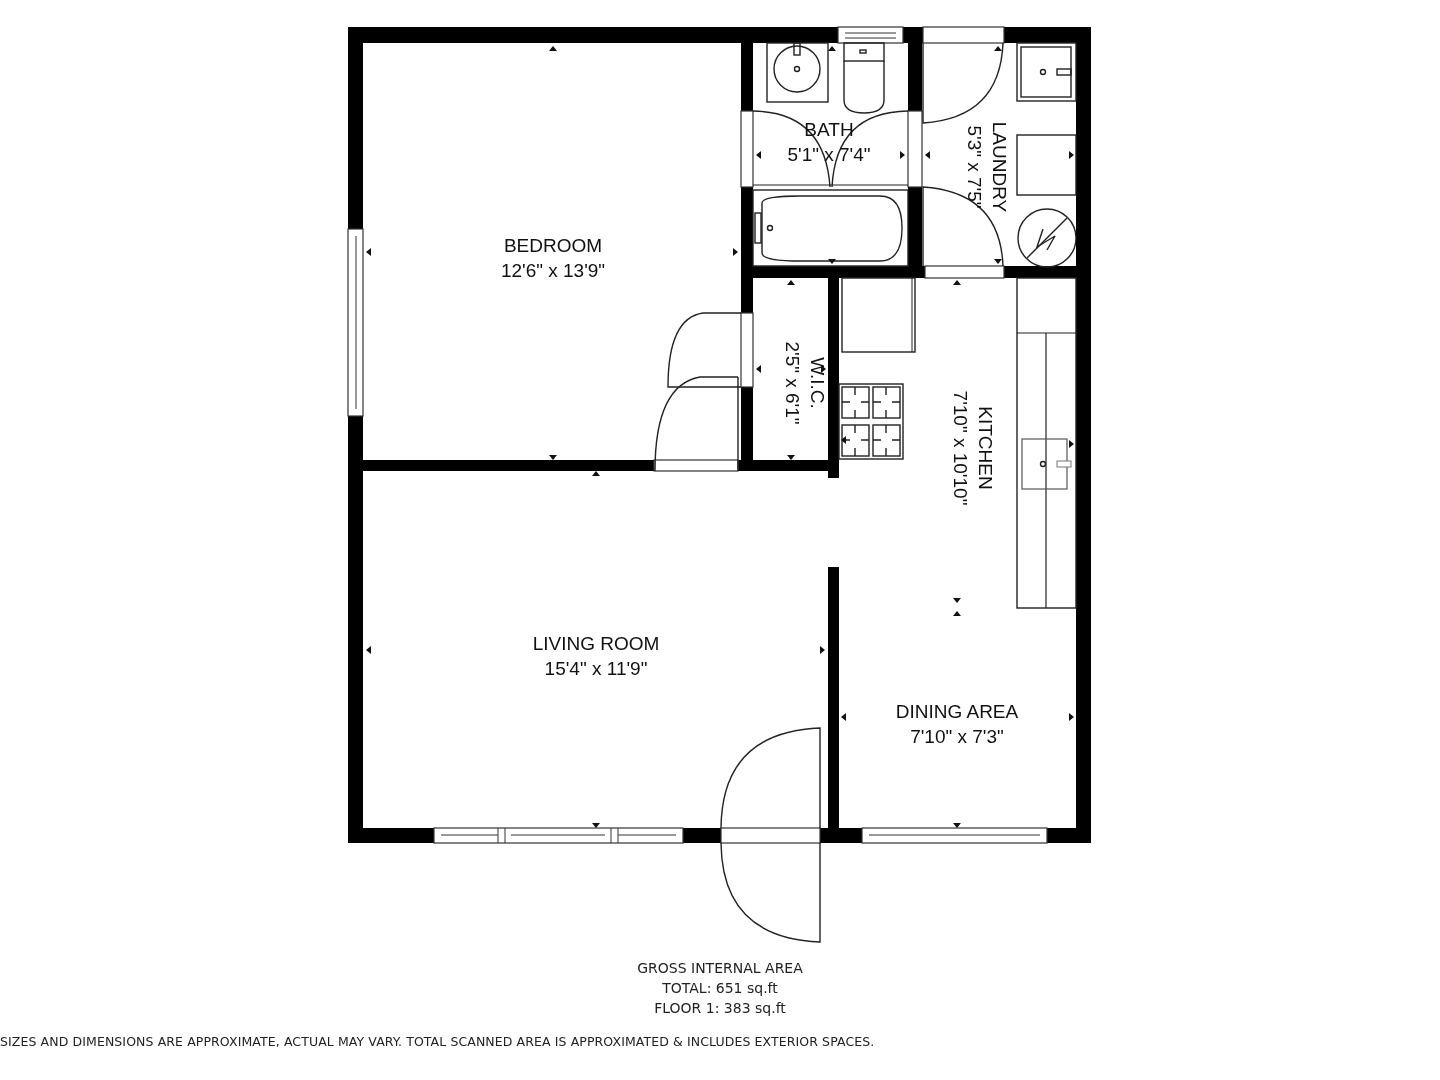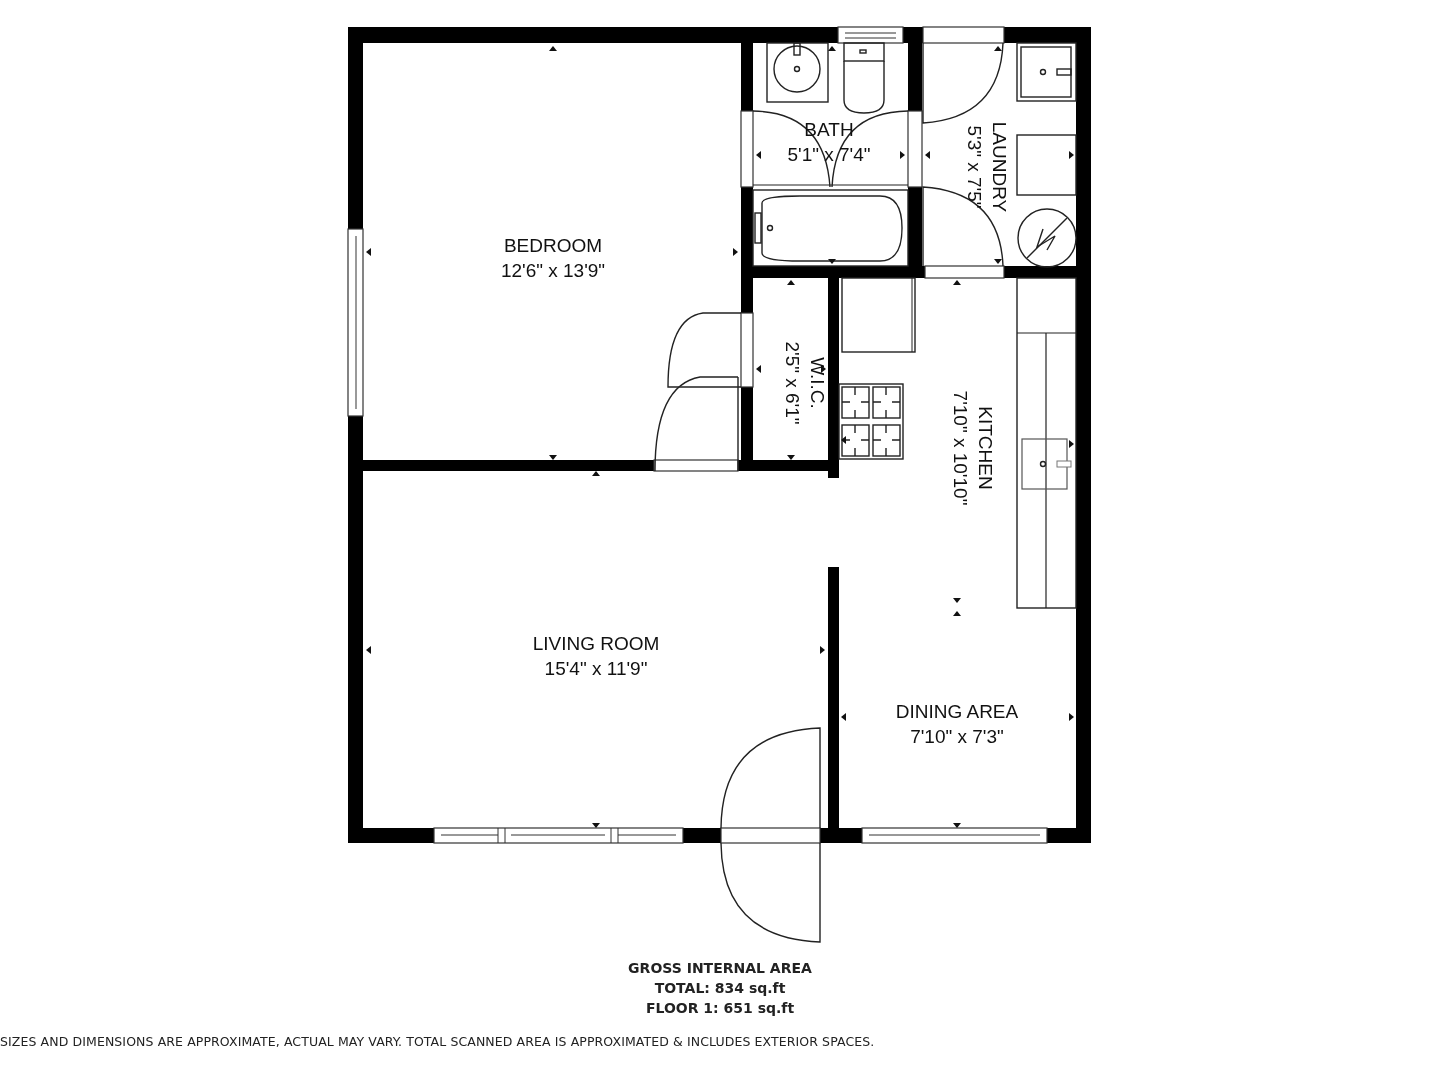"GROSS INTERNAL AREA" .gia { font-weight: bold -> none }
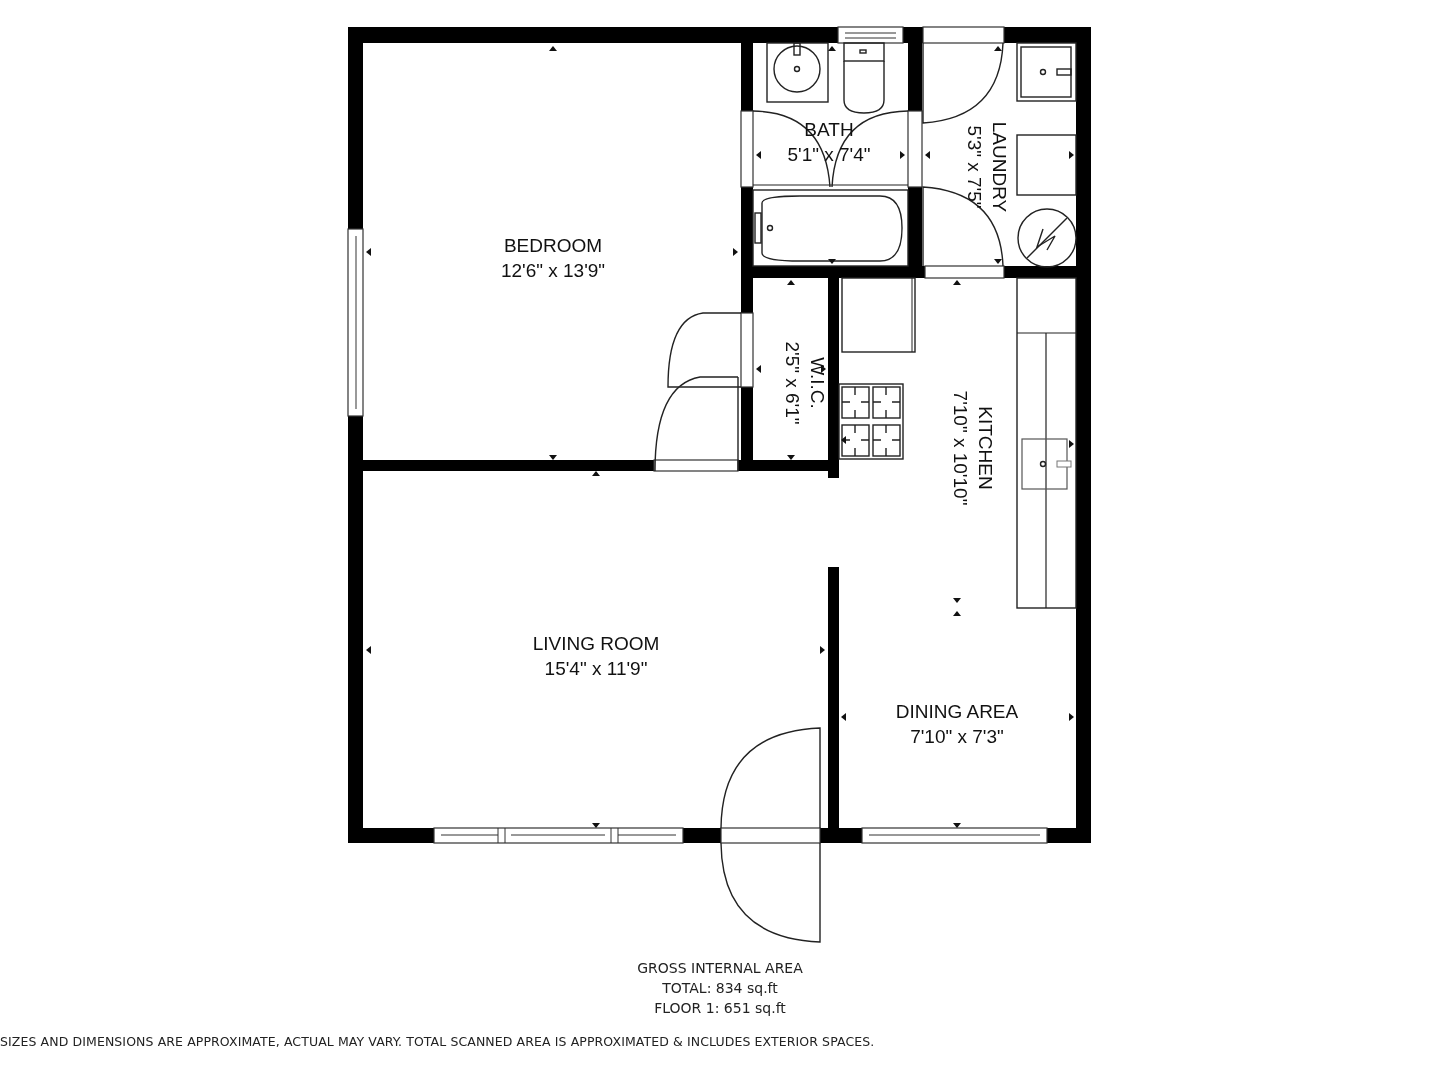"TOTAL: 834 sq.ft" div { text: 834 -> 651 }
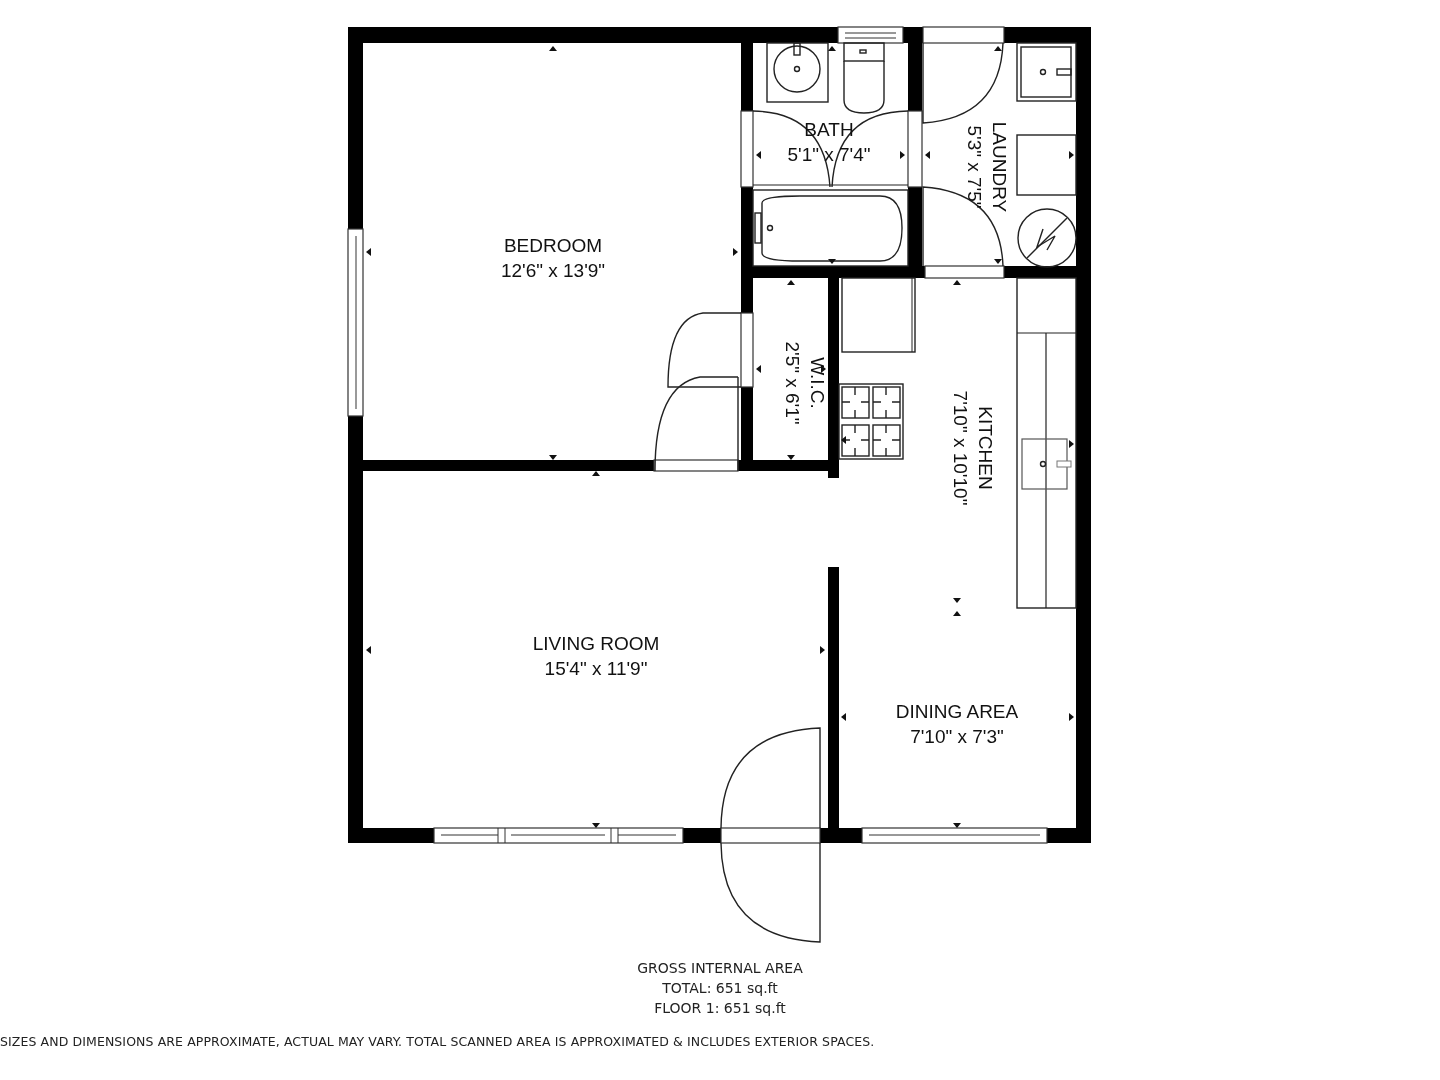"FLOOR 1: 651 sq.ft" div { text: 651 -> 383 }
